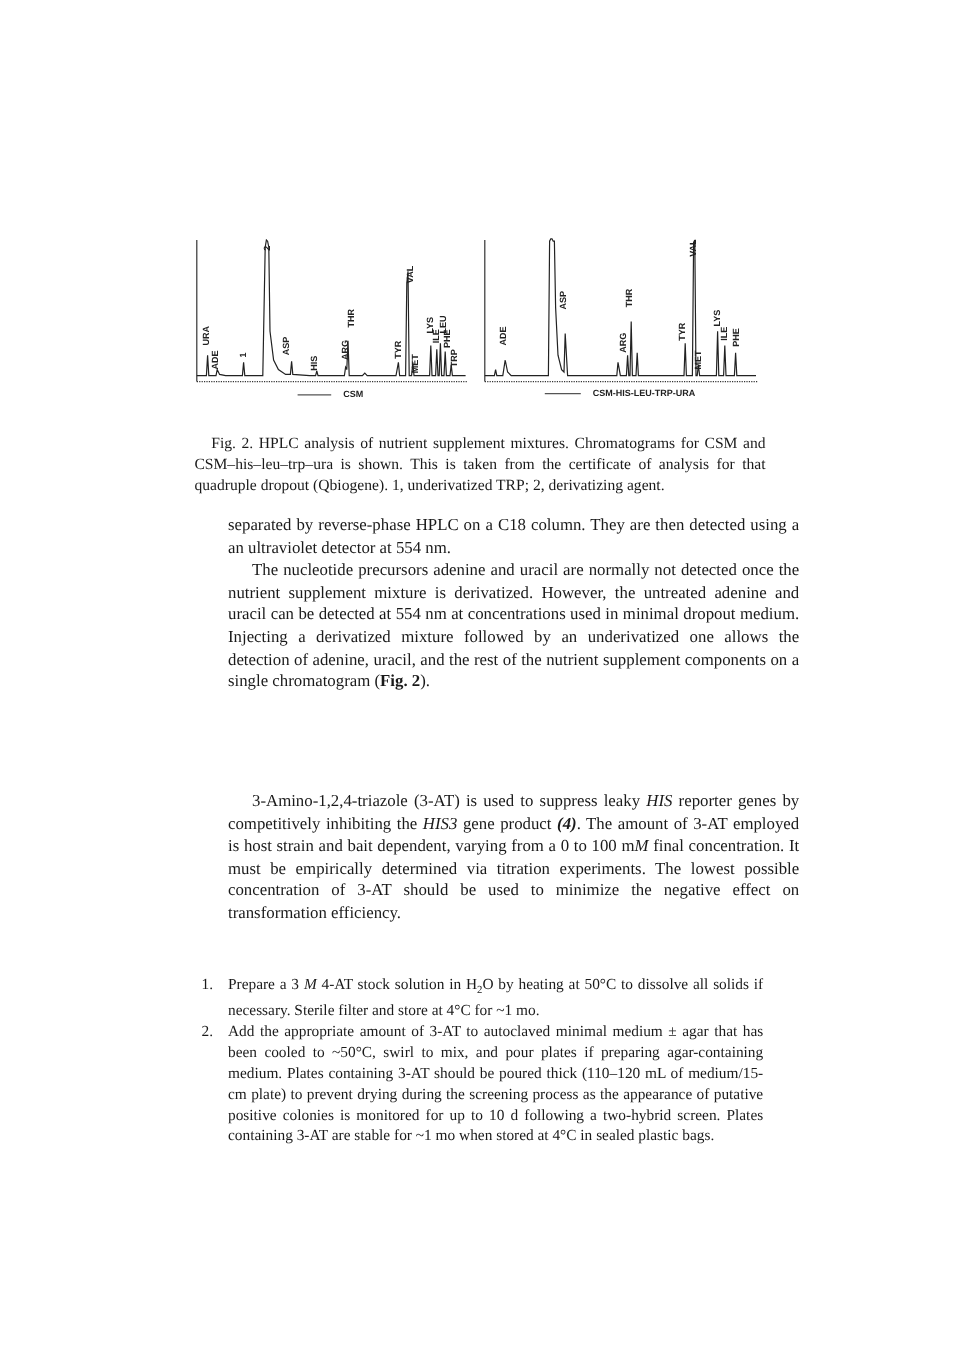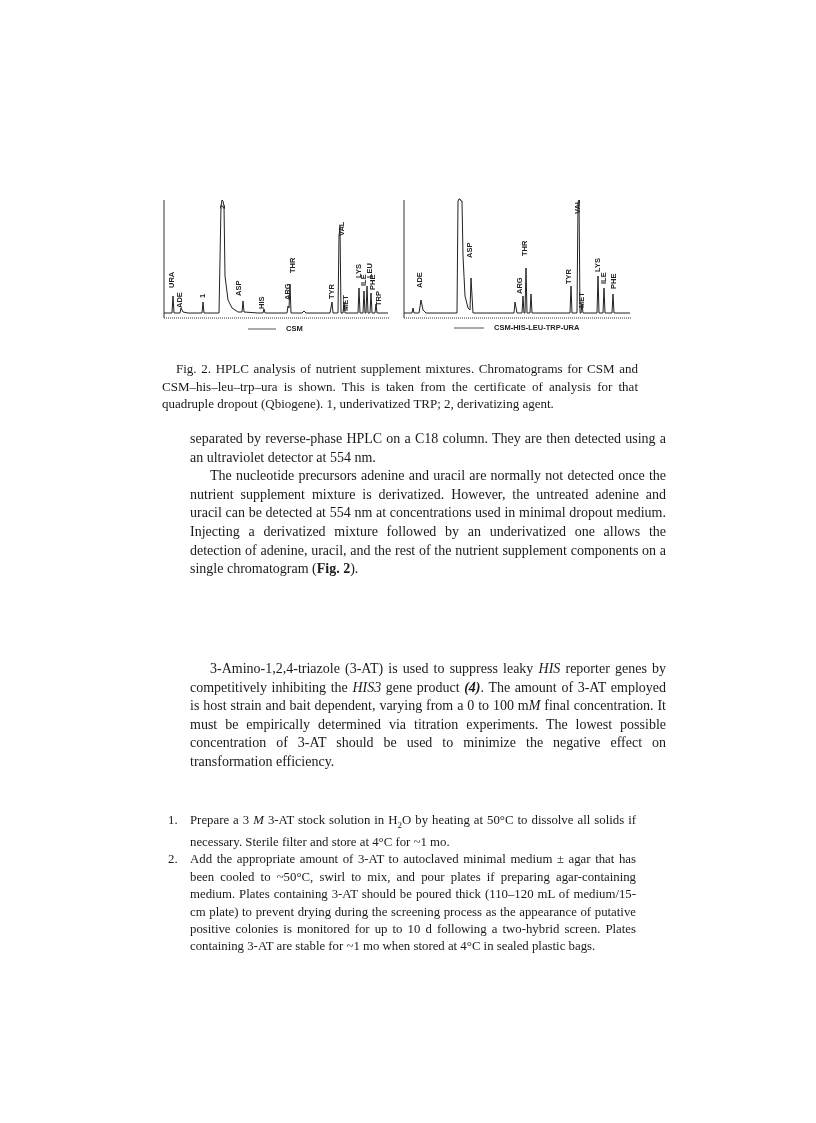"3-AT stock solution in H" span { text: 3-AT -> 4-AT }
